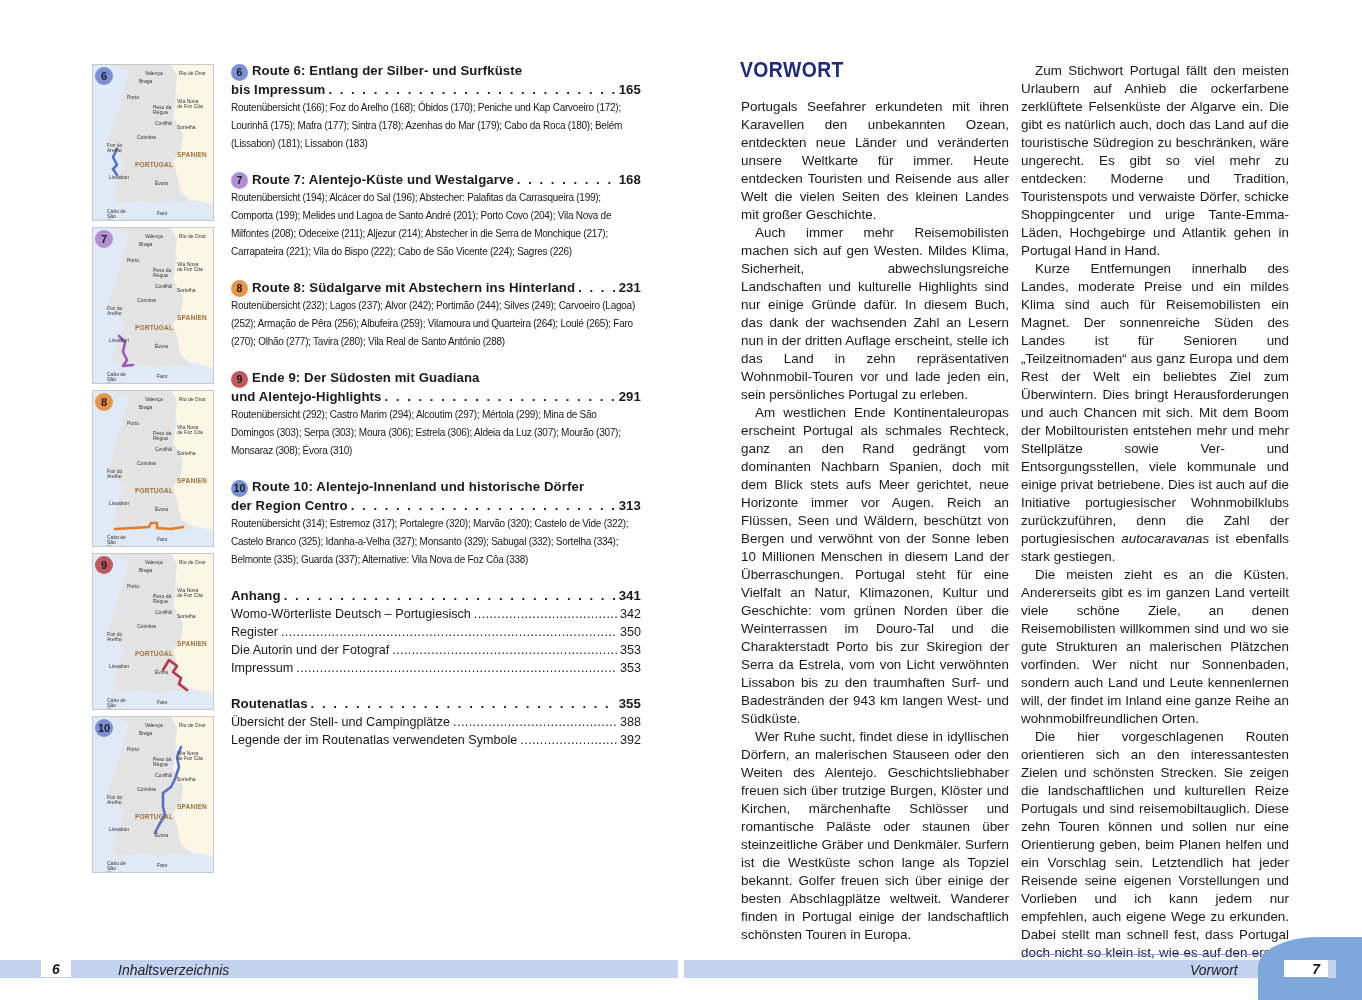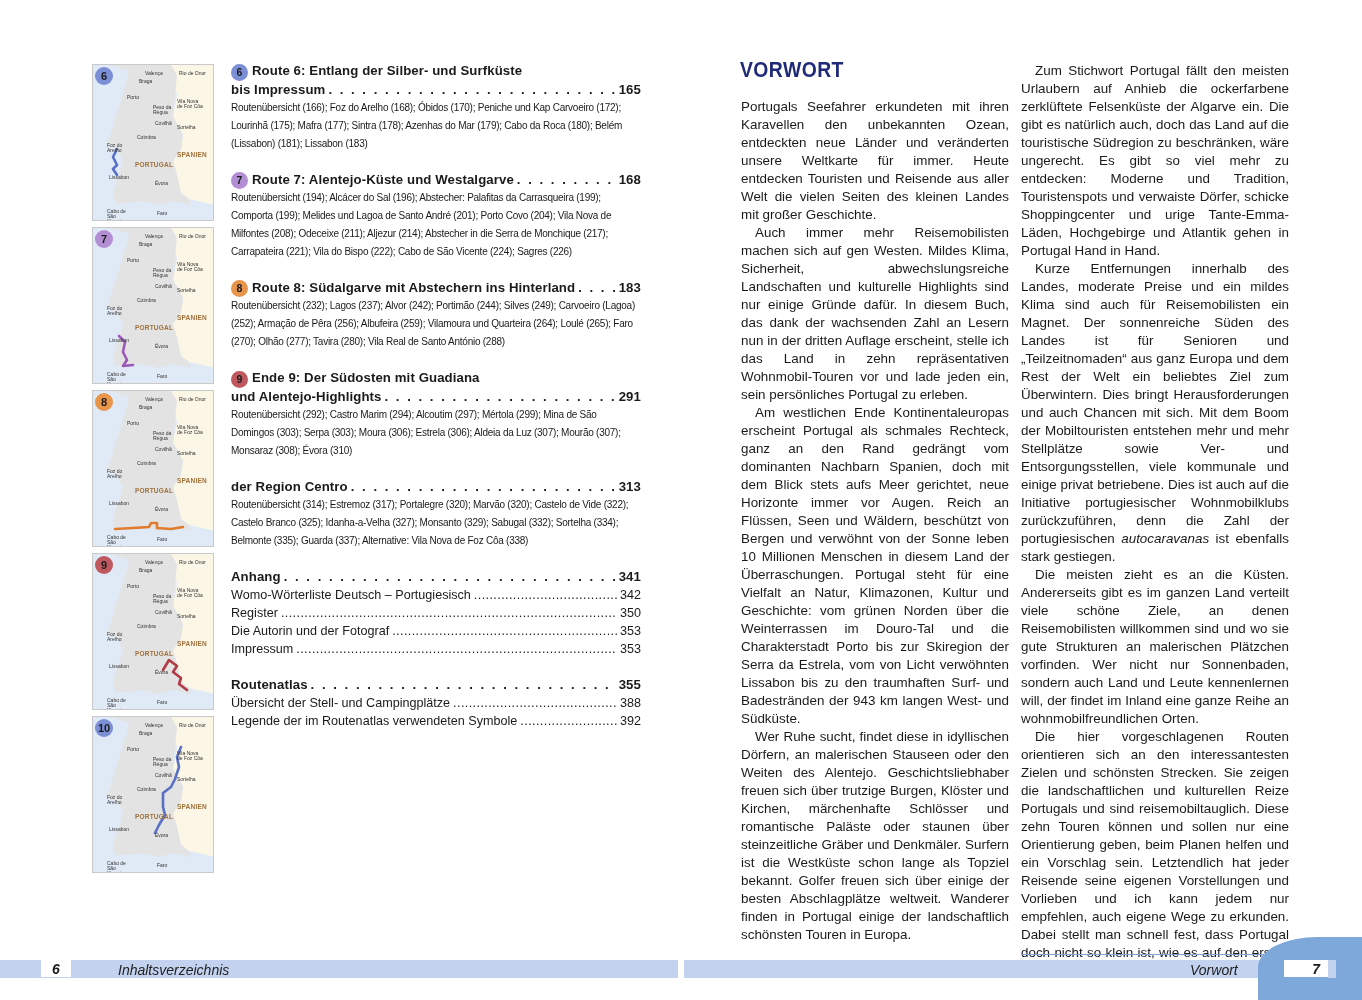"183" span.pg { text: 183 -> 231 }
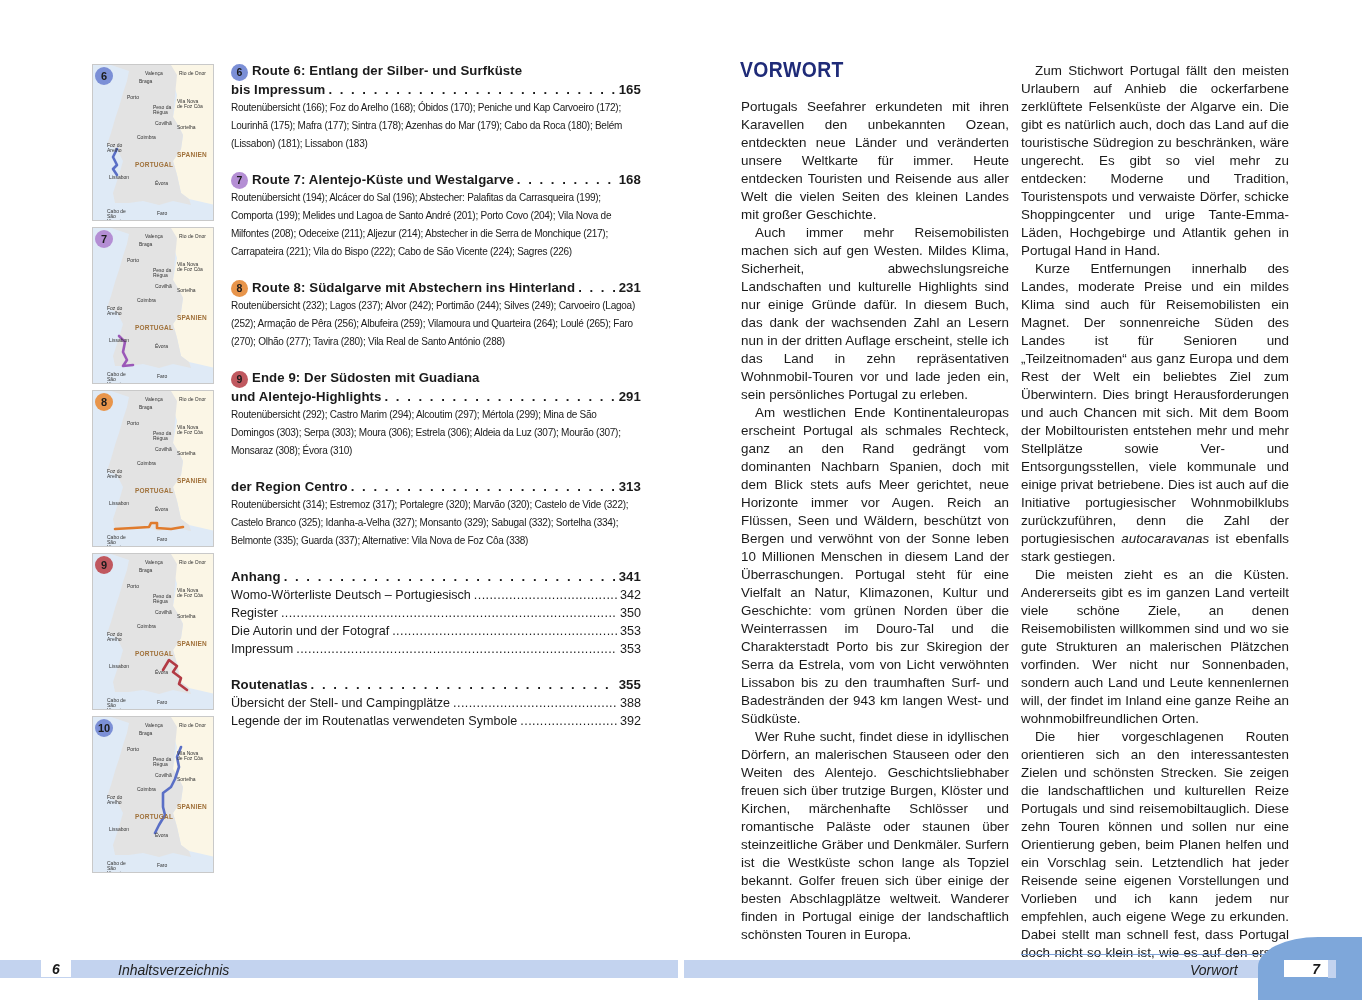"10 Route 10: Alentejo-Innenland und" div.toc-title { html: none -> <div> <span>10</span><span>Route 10: Alentejo-Innenland und historische Dörfer</span> </div> }
